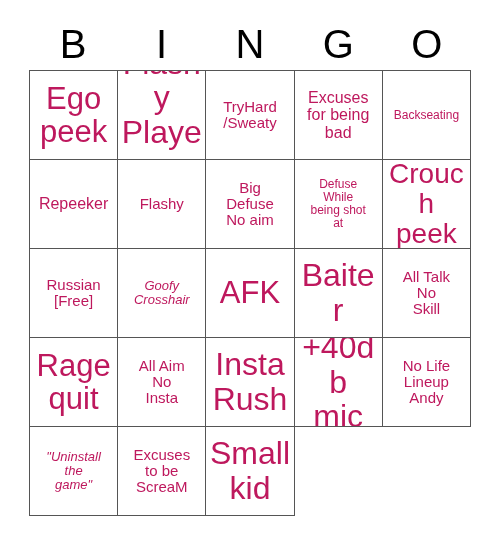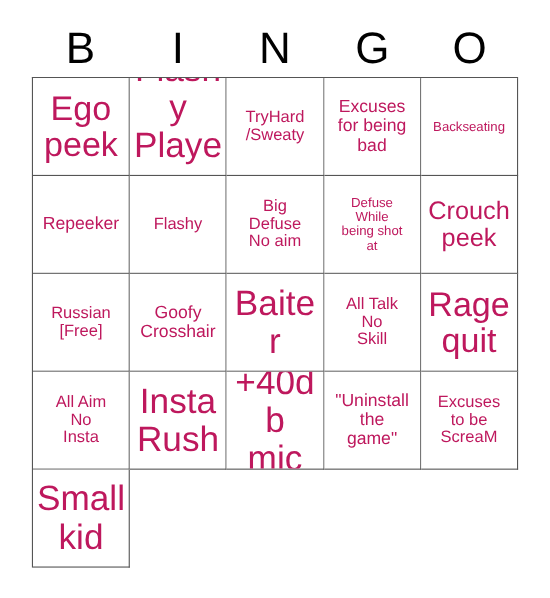"Crouch" .fs-lg .cell-text { font-size: 23px -> 28px }
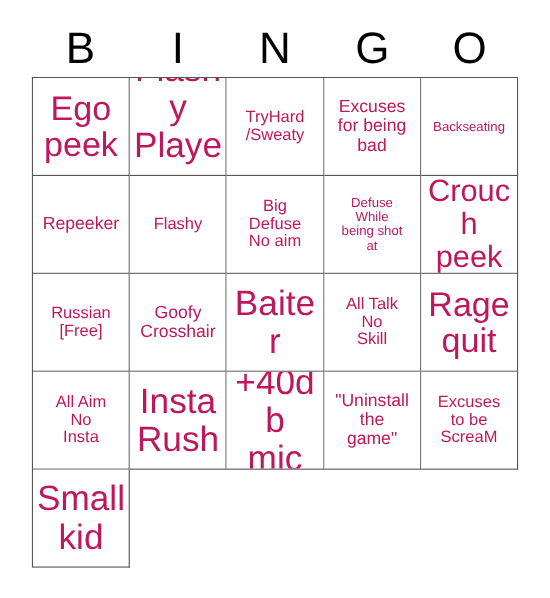"Goofy" .fs-xs .cell-text { font-size: 16px -> 13px; font-style: none -> italic }
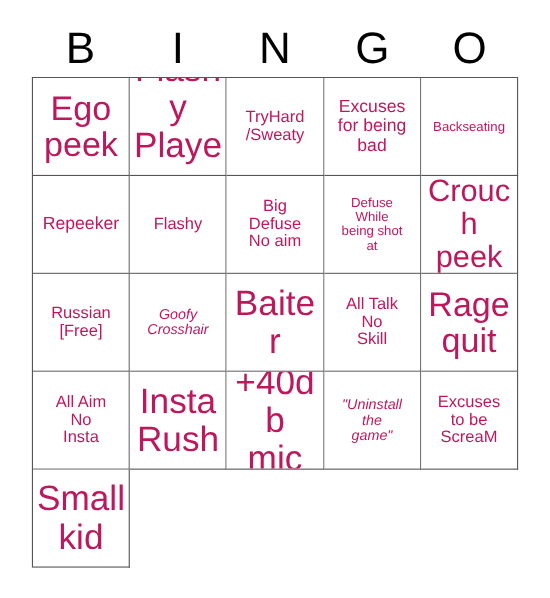"AFK" div.cell { html: none -> <div> <span>AFK</span> </div> }
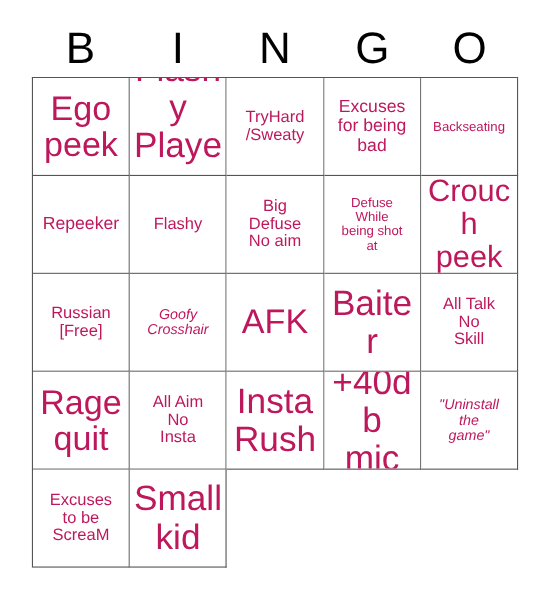"No Life" div.cell { html: none -> <div> <span>No Life Lineup Andy</span> </div> }
